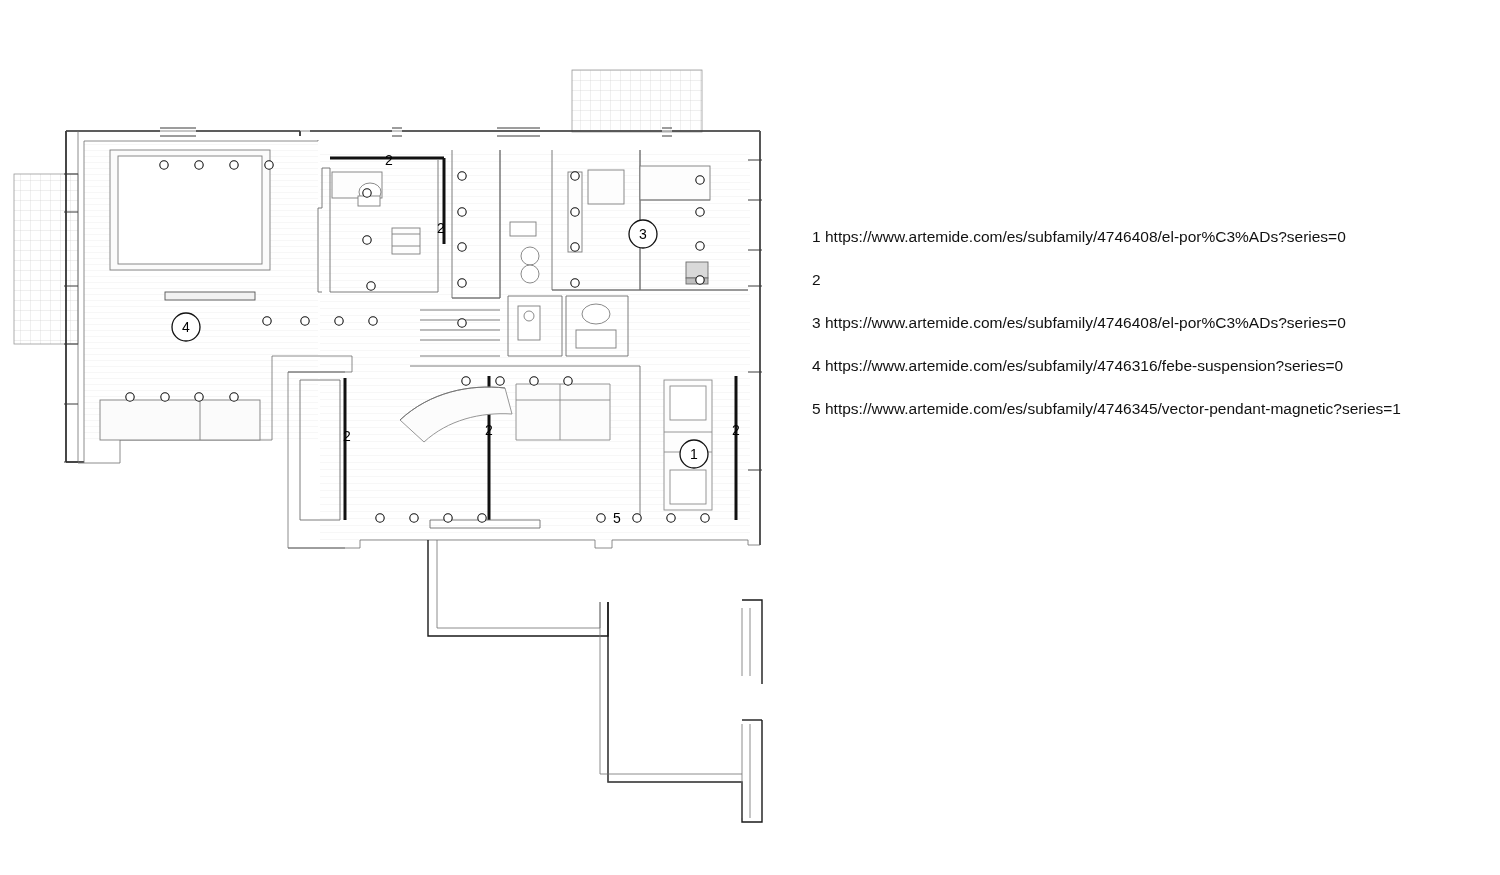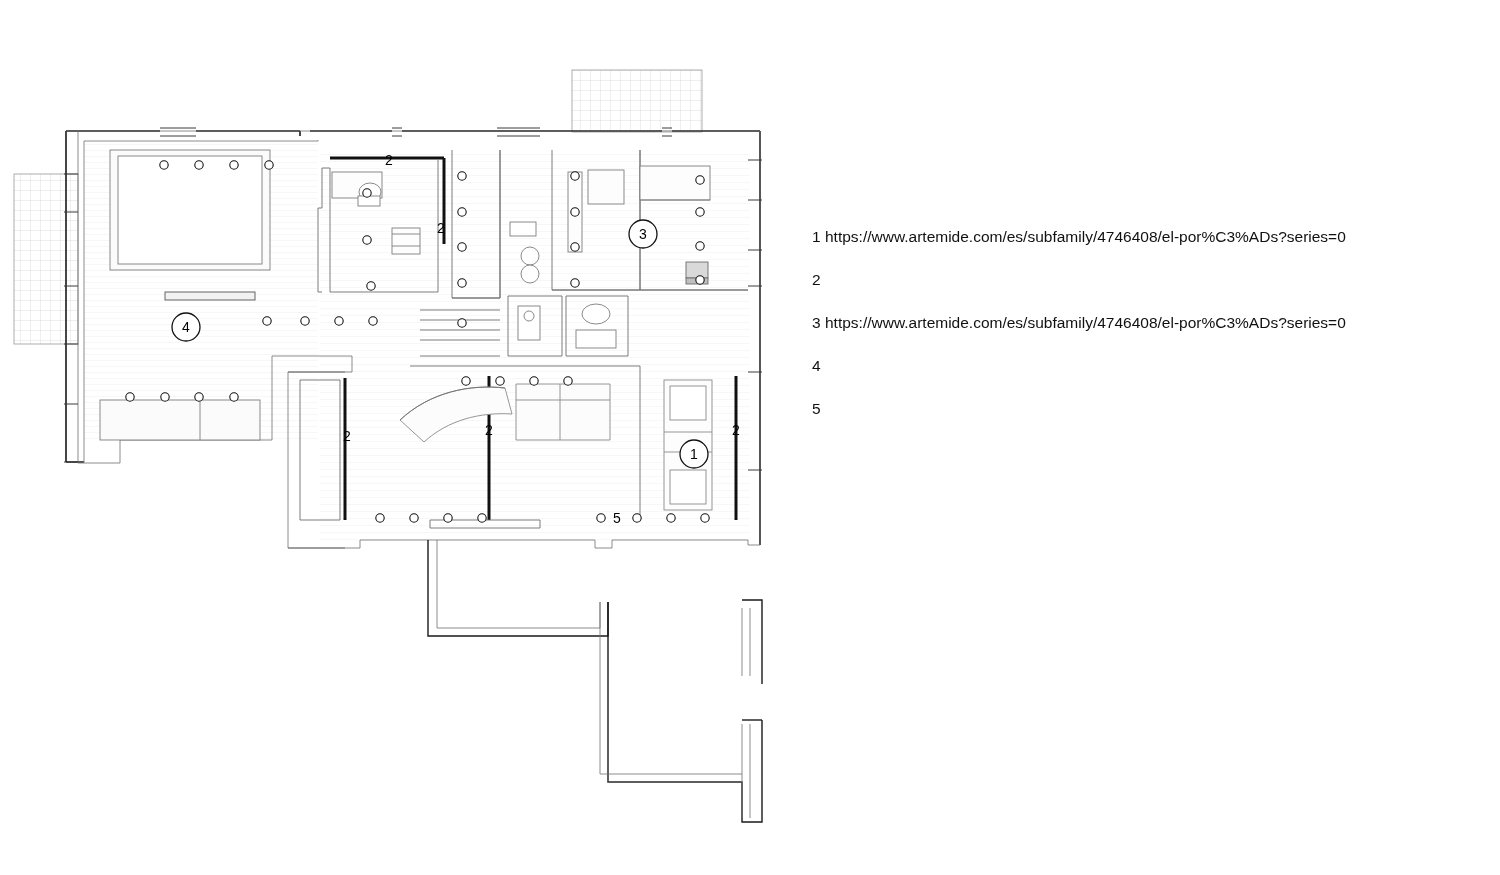"https://www.artemide.com/es/subfamily/4746316/fe" span.legend-url { html: none -> <span>https://www.artemide.com/es/subfamily/4746316/febe-suspension?series=0</span> }
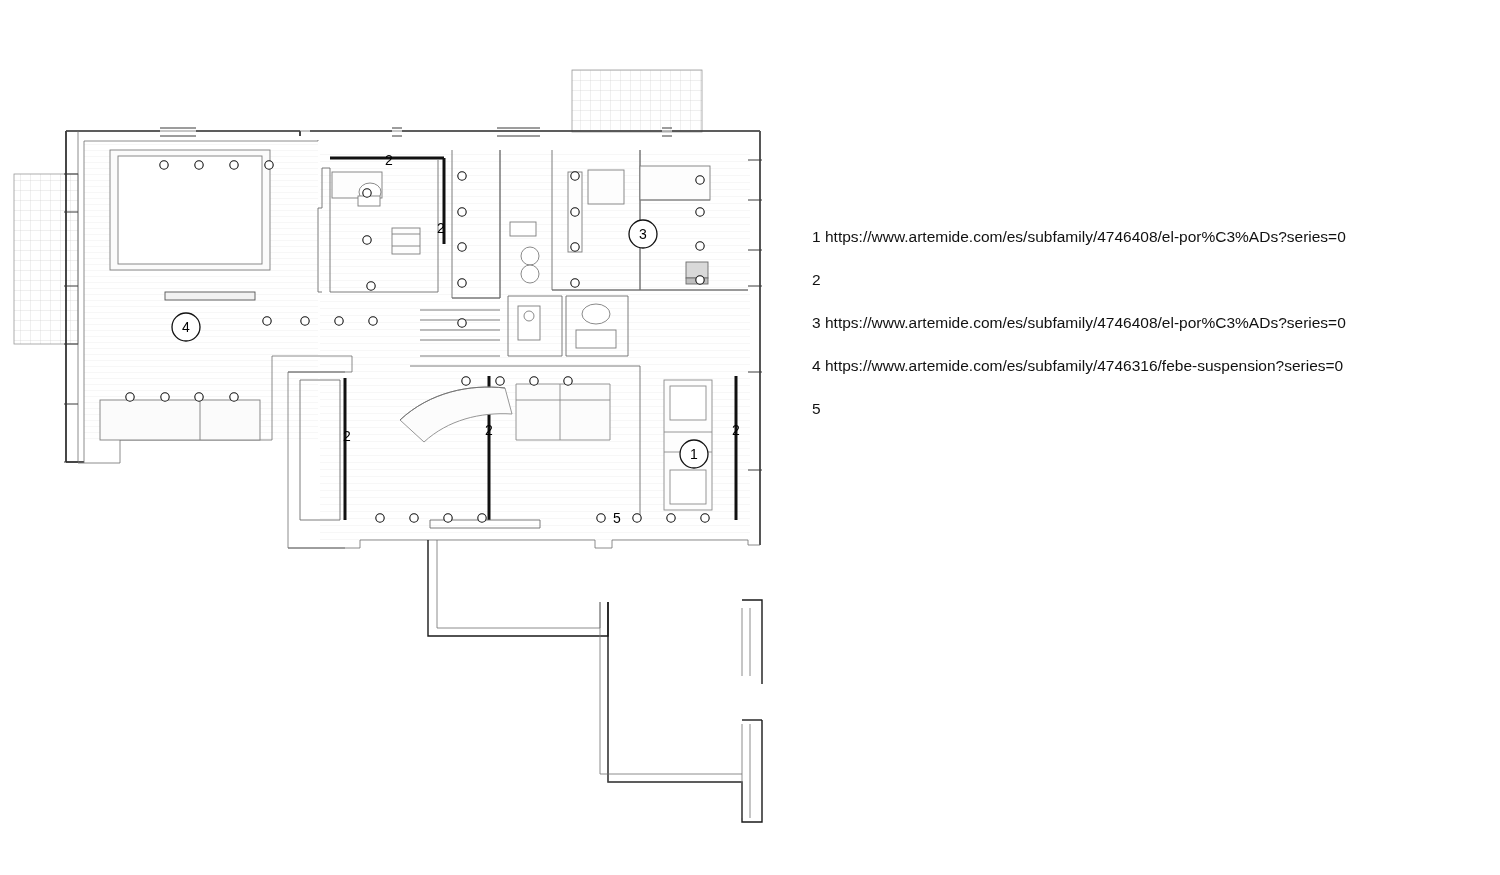"https://www.artemide.com/es/subfamily/4746345/ve" span.legend-url { html: none -> <span>https://www.artemide.com/es/subfamily/4746345/vector-pendant-magnetic?series=1</span> }
